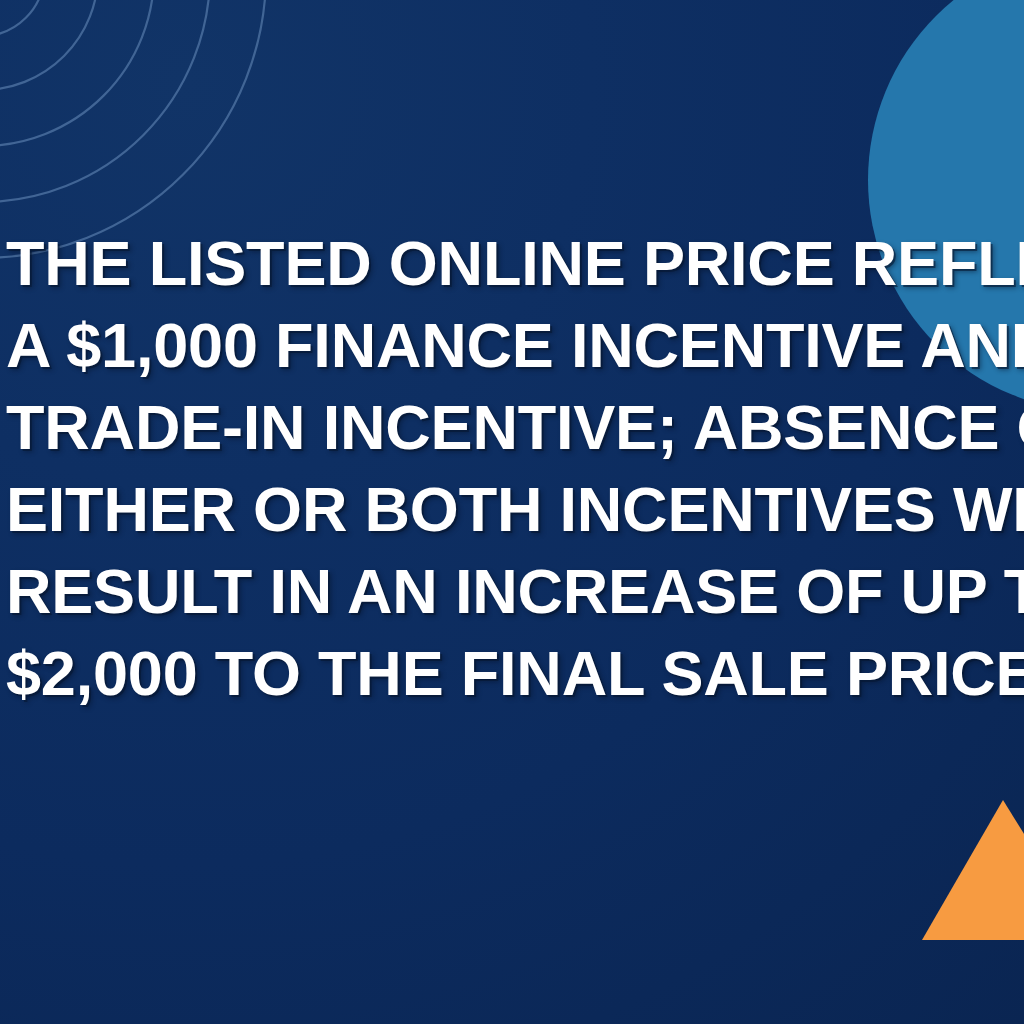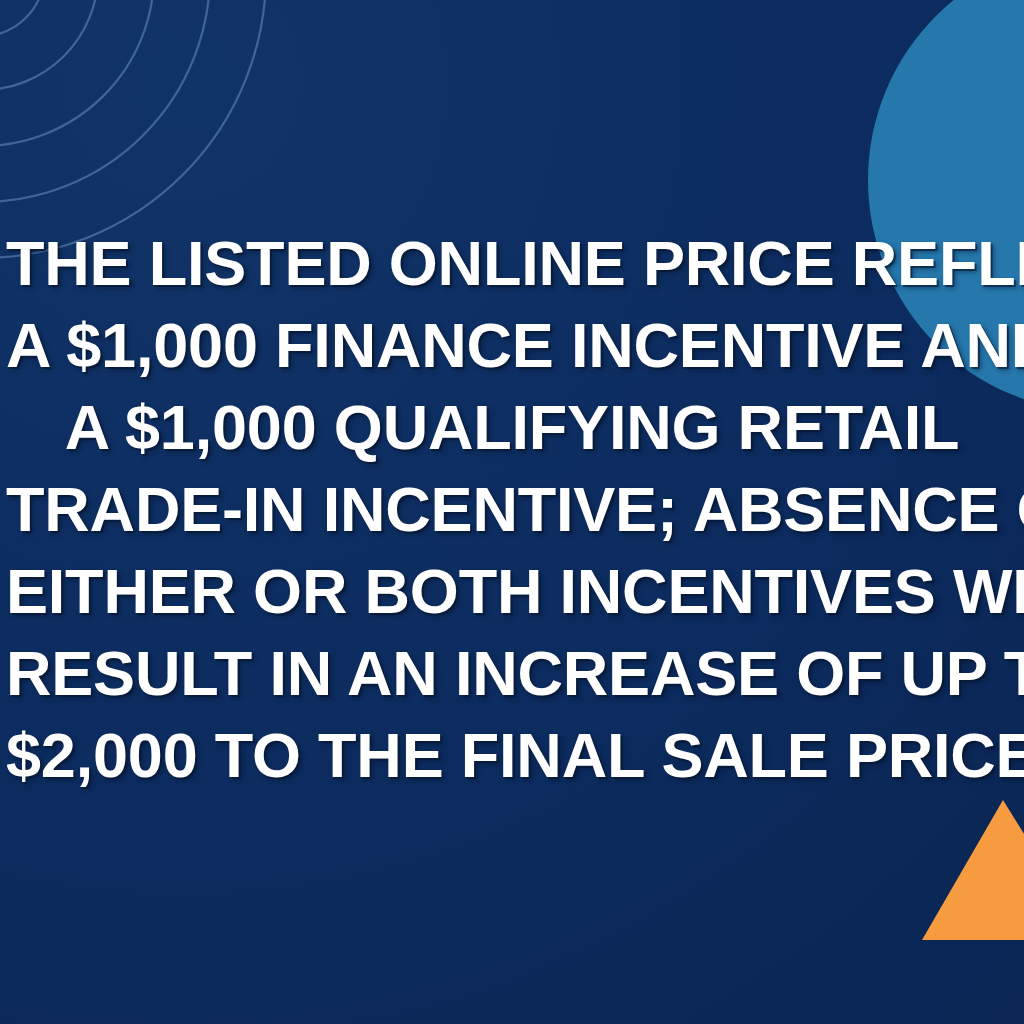"A $1,000 QUALIFYING RETAIL" span.line { html: <span>A $1,000 QUALIFYING RETAIL</span> -> none }
